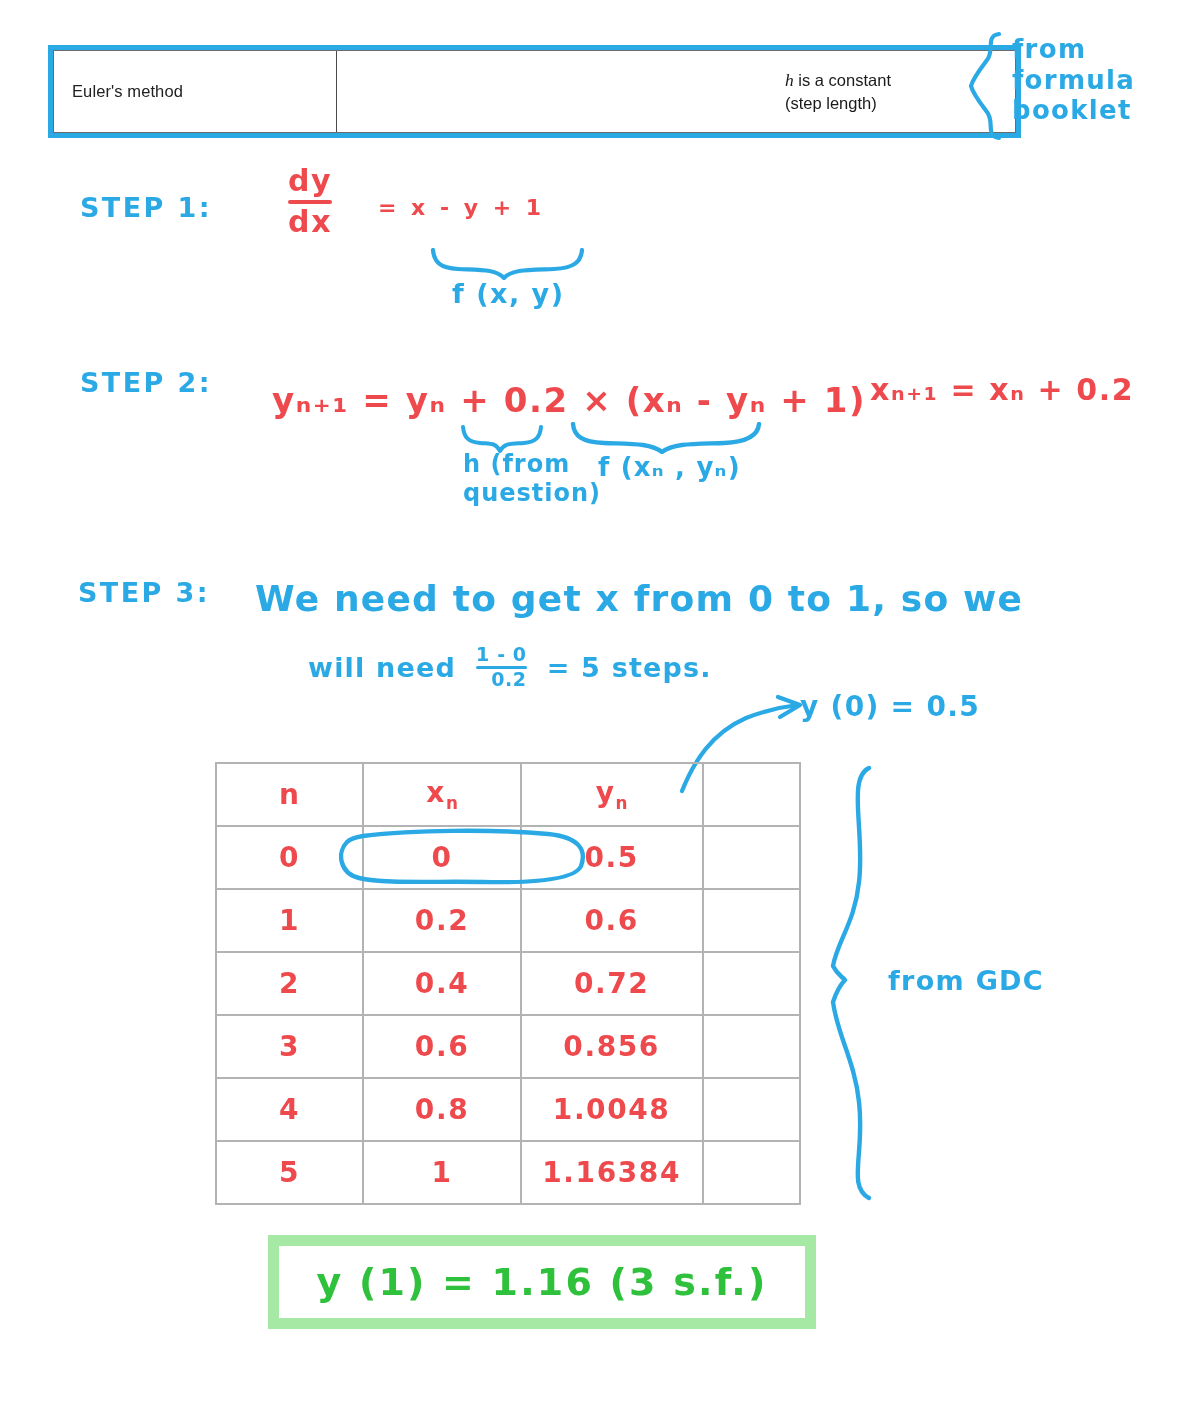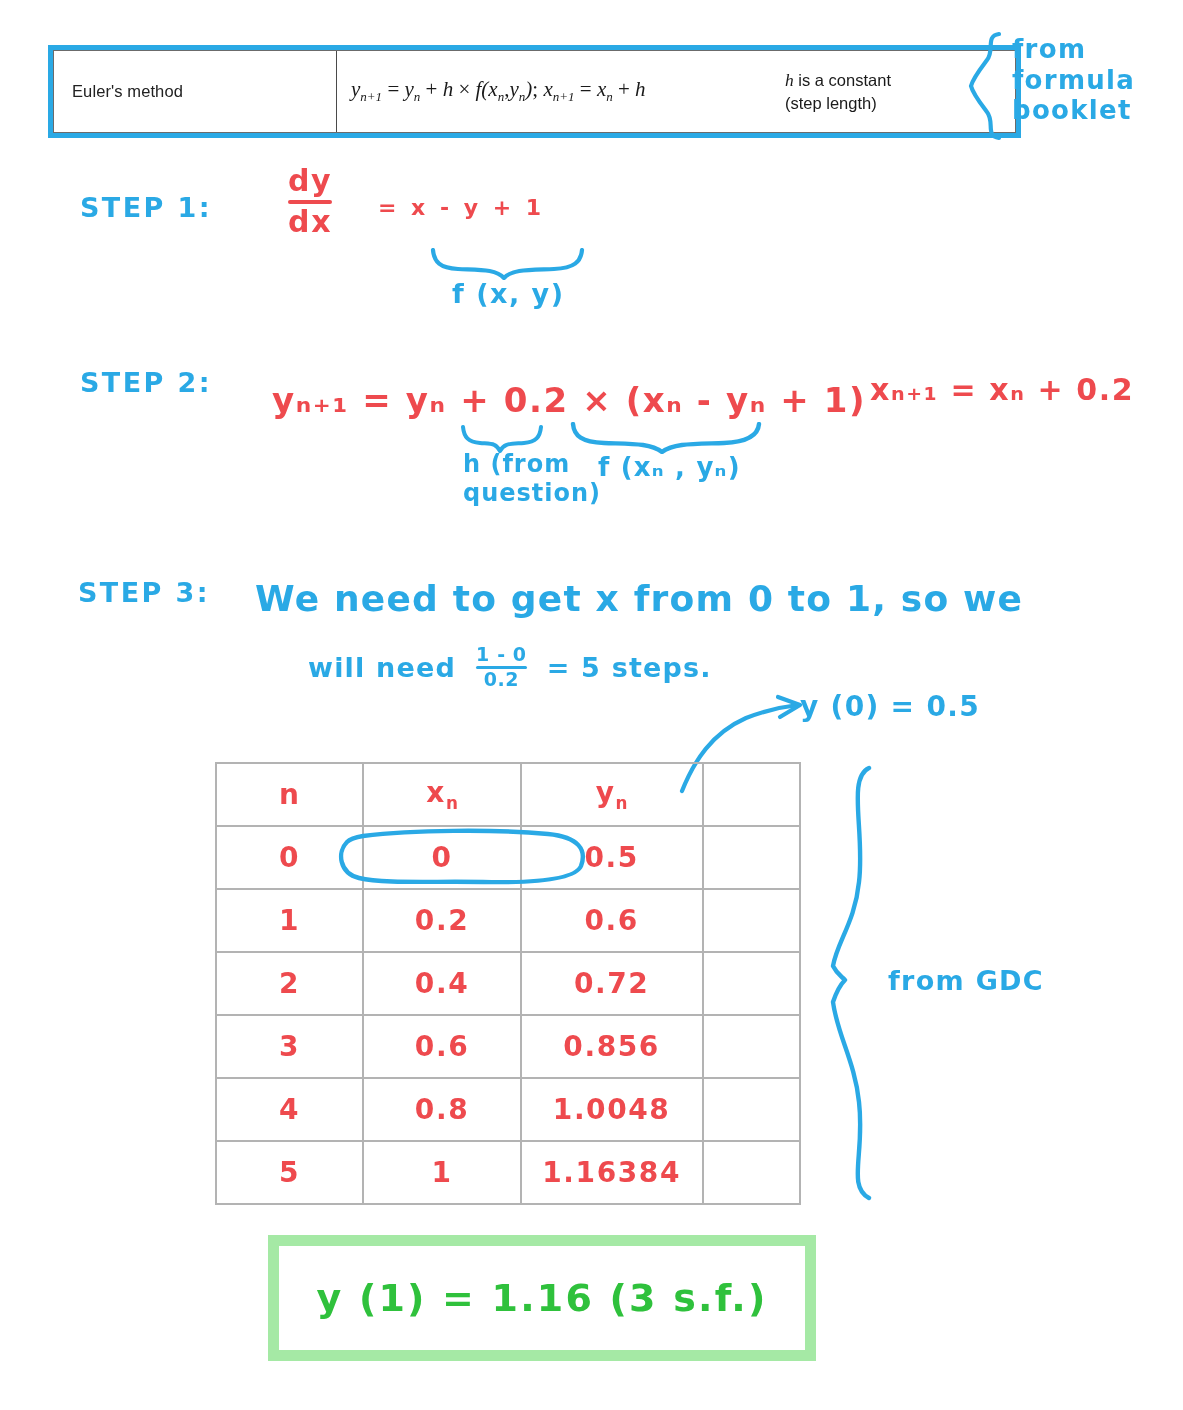"yn+1 = yn + h" span.math-serif { html: <span>y<sub>n+1</sub> <span>=</span> y<sub>n</sub> <span>+</span> h <span>×</span> <i>f</i>(x<sub>n</sub><span>,</span>y<sub>n</sub>)<span>;</span> x<sub>n+1</sub> <span>=</span> x<sub>n</sub> <span>+</span> h</span> -> none }
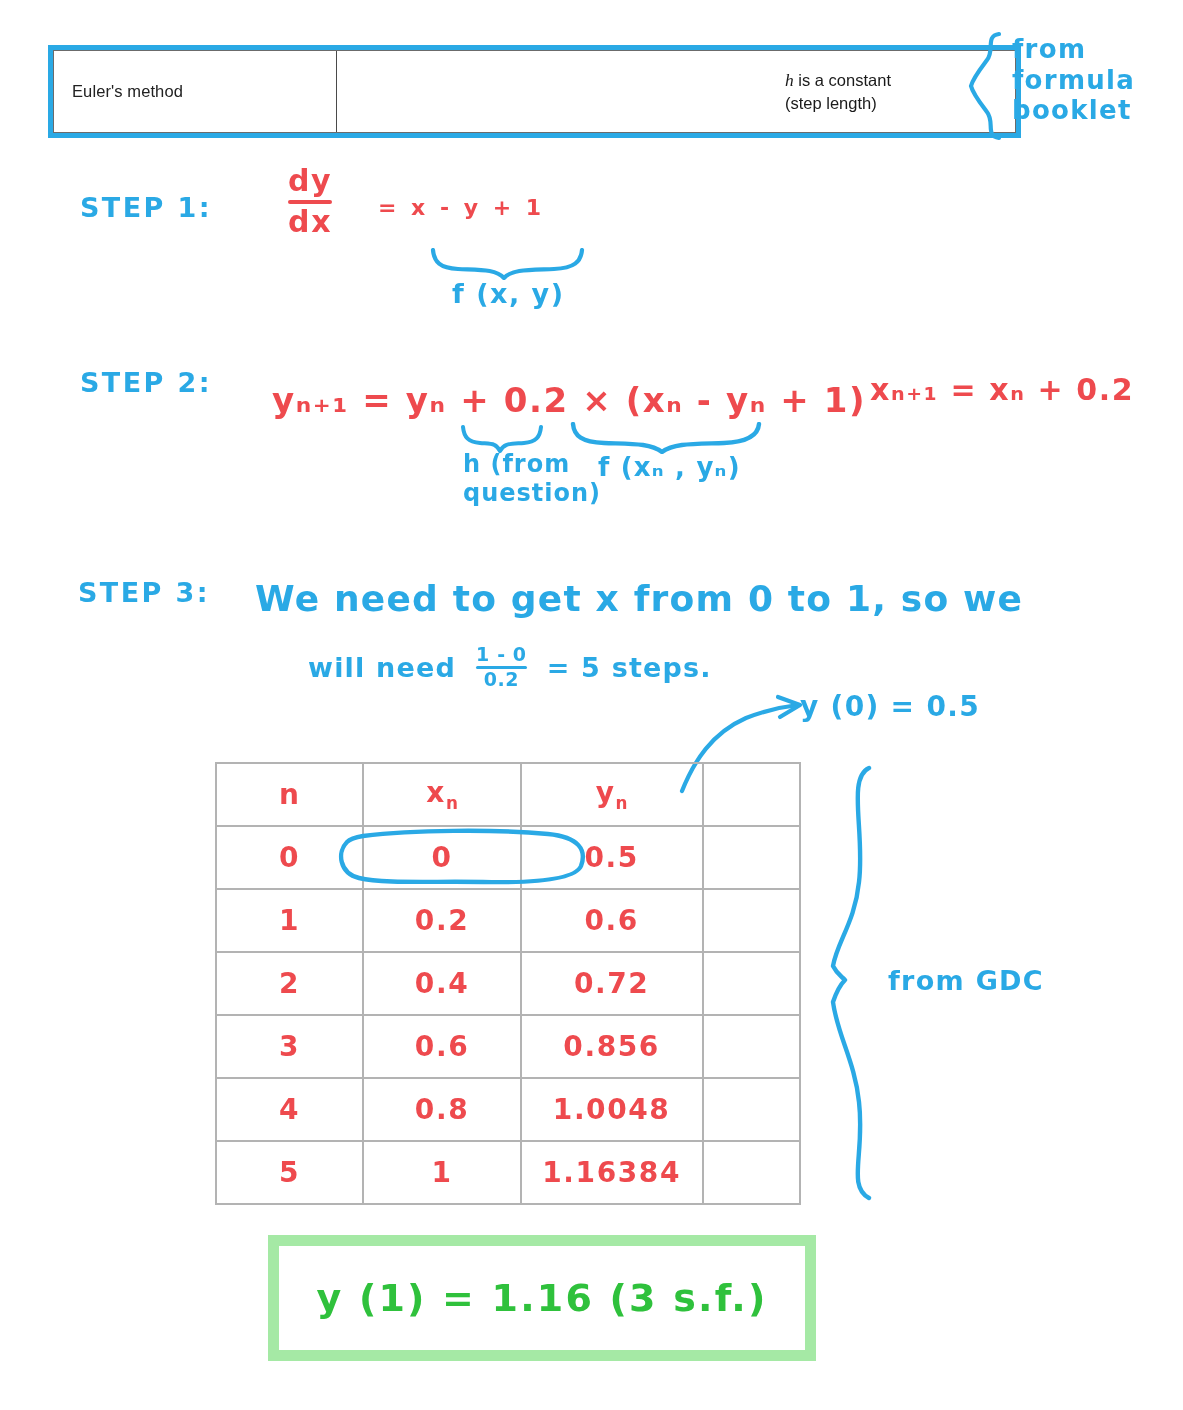"1 - 0" .mini-frac { align-items: center -> flex-end }
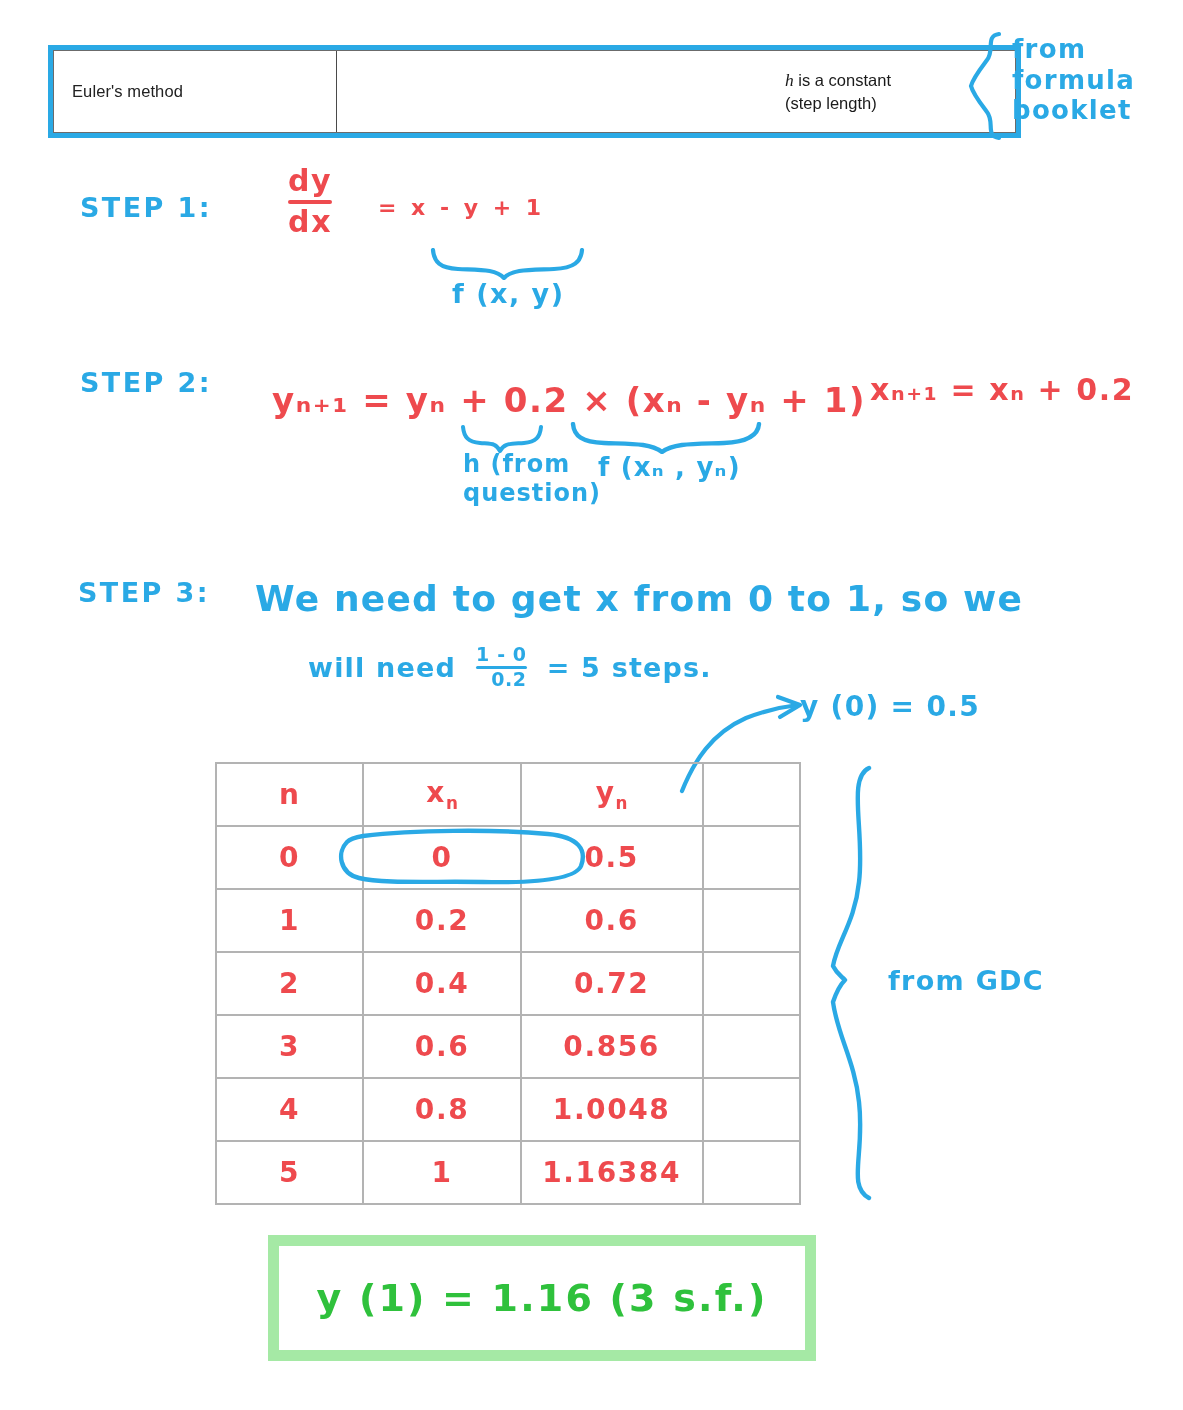"y (1) = 1.16 (3" #answer-box { height: 126px -> 94px }
